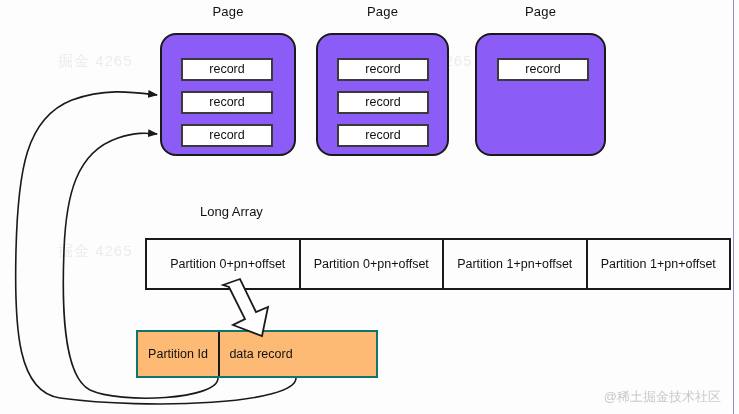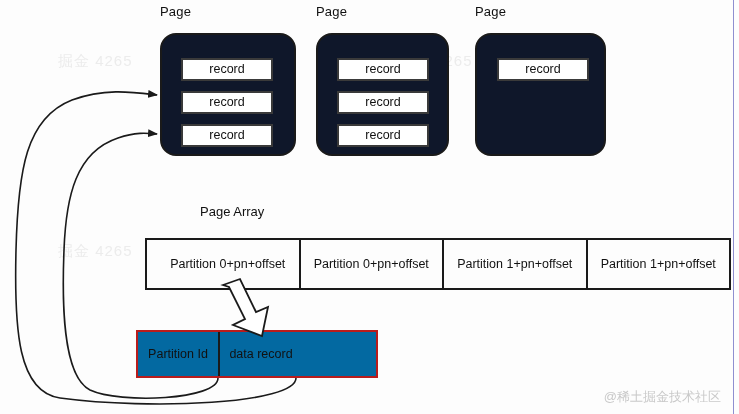"Page" .page-label { text-align: none -> center }
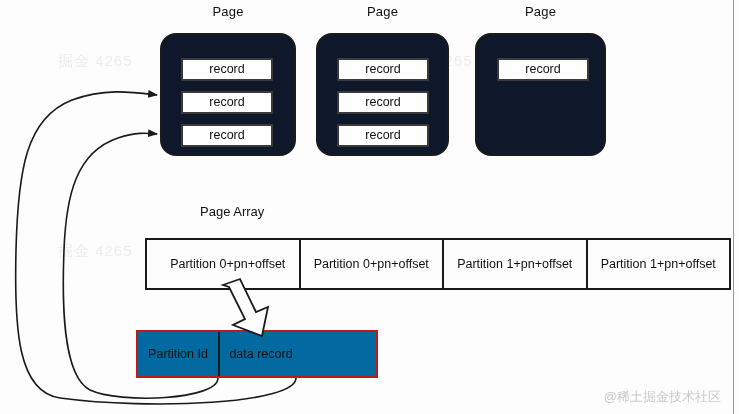"record" .page-box { background: #0f172a -> #8b5cf6 }
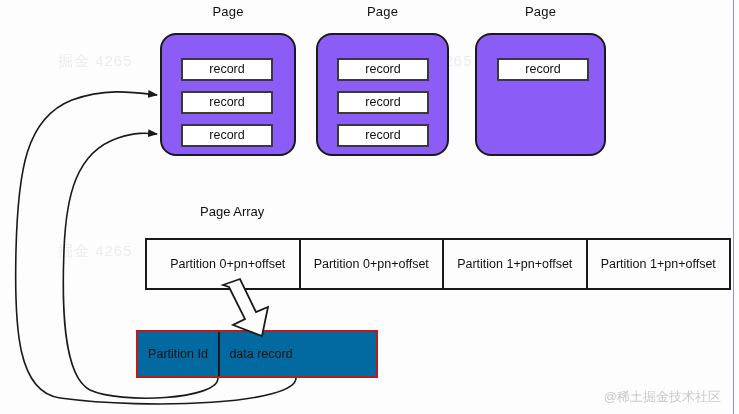"Page Array" div.section-label { text: Page -> Long }
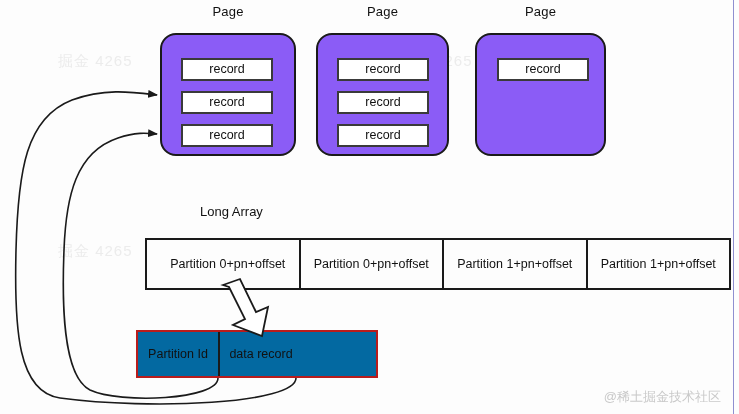"Partition Id" .detail-strip { background: #0369a1 -> #fdba74; border: 2px solid #b91c1c -> 2px solid #0f766e }
